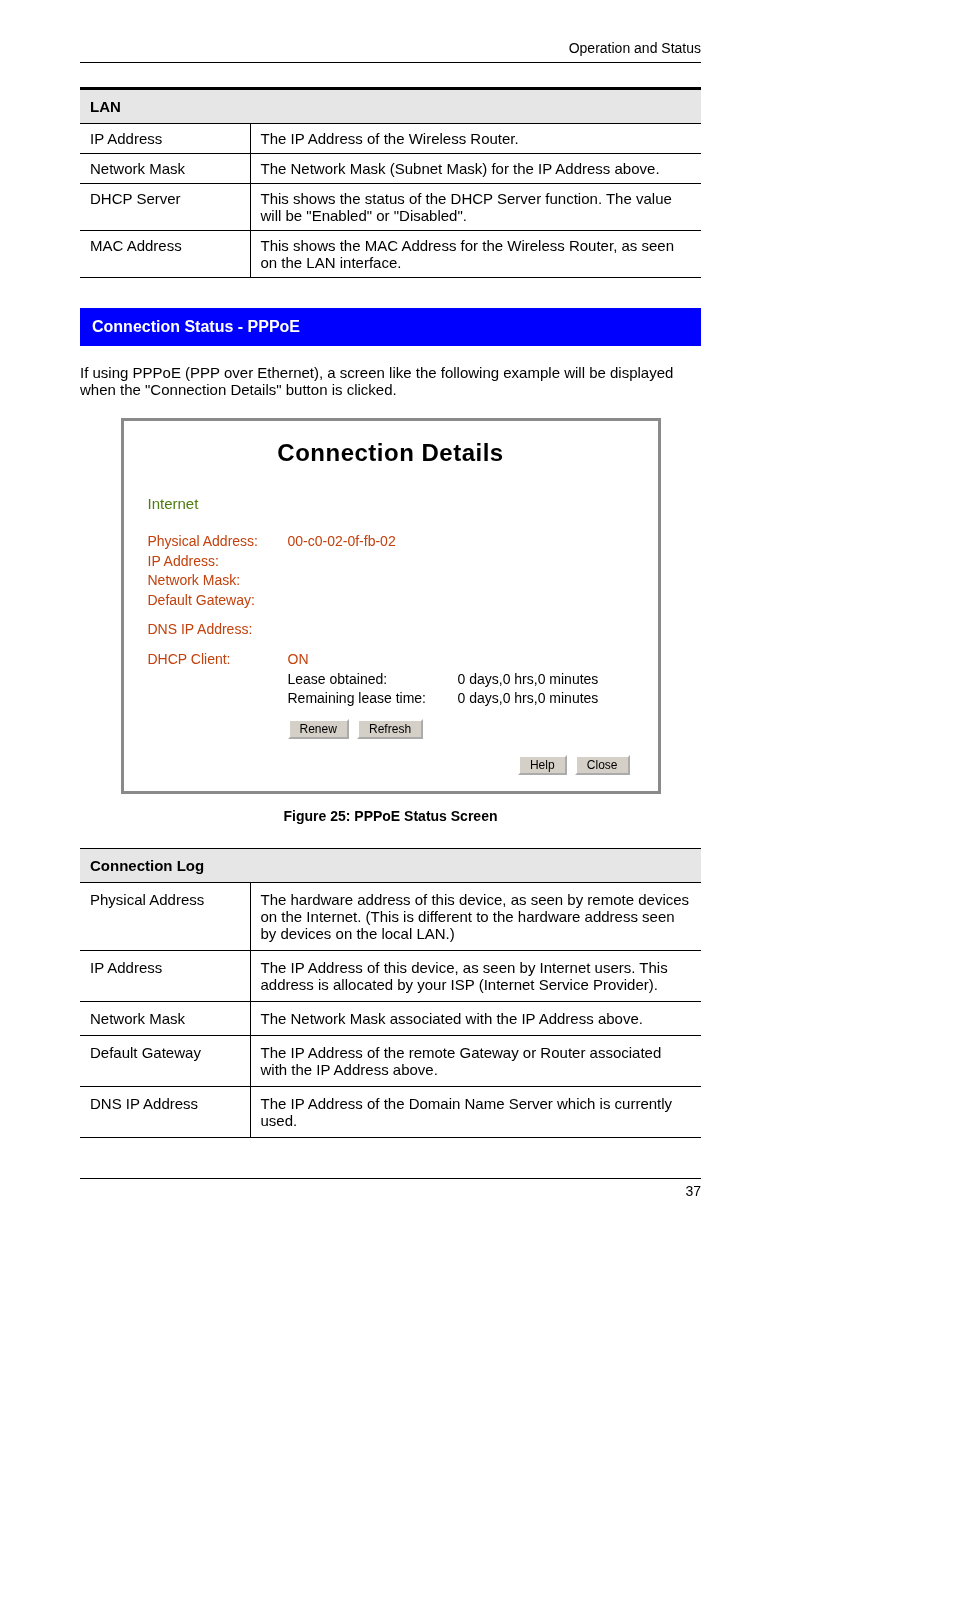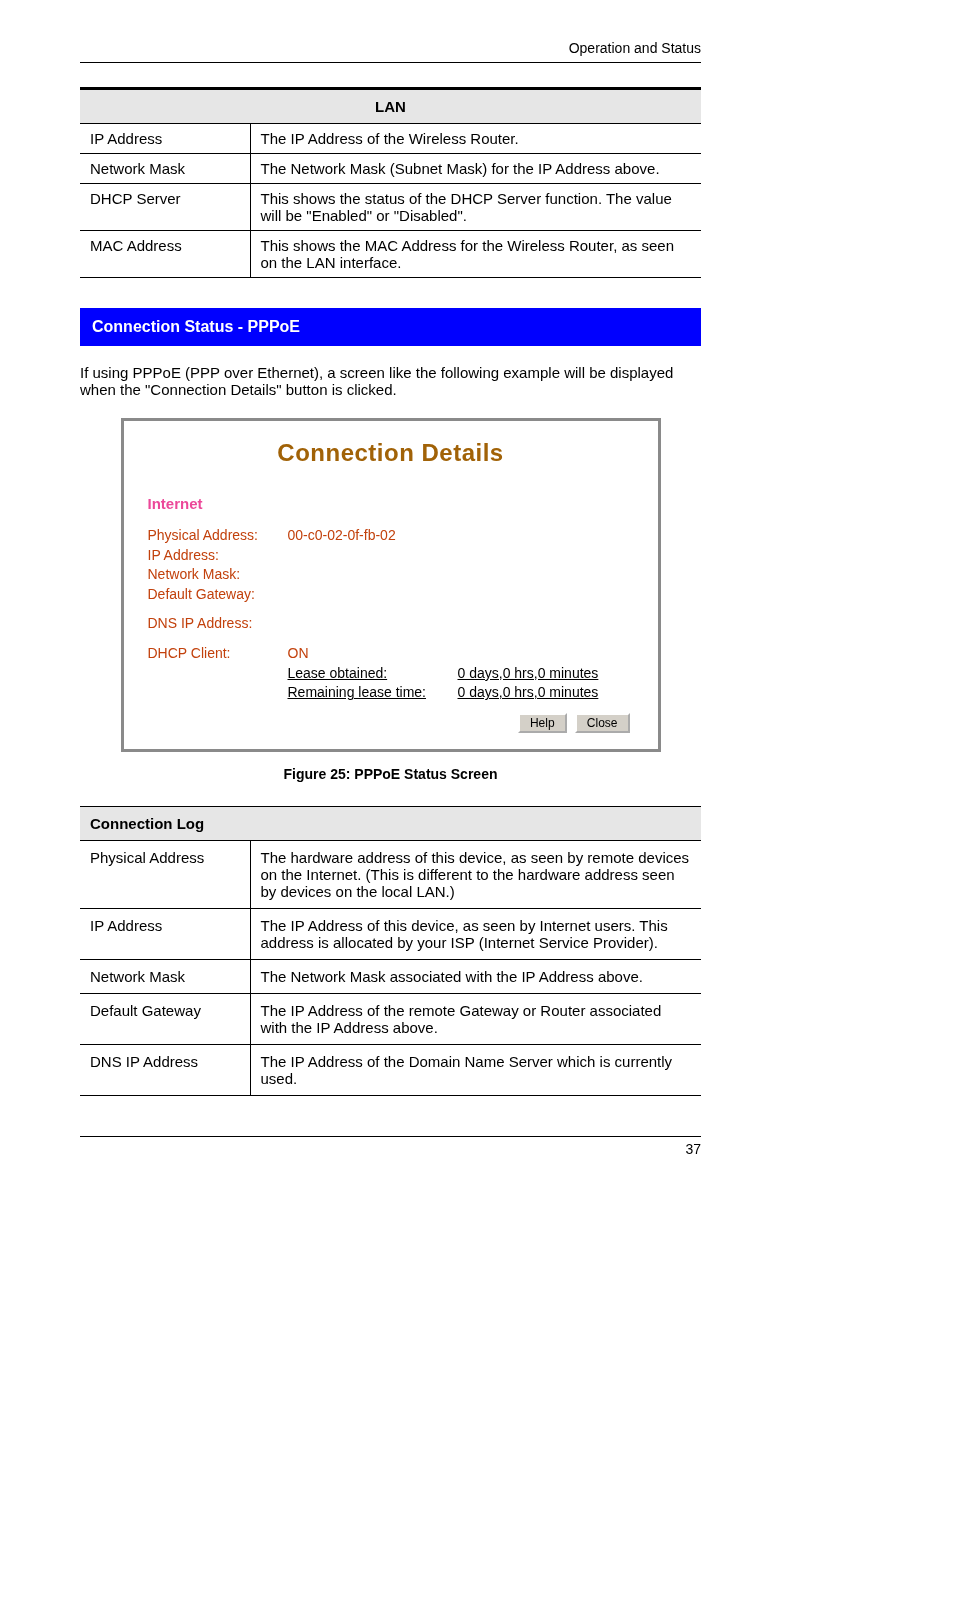"LAN" table.outer th.section-head { text-align: center -> left }
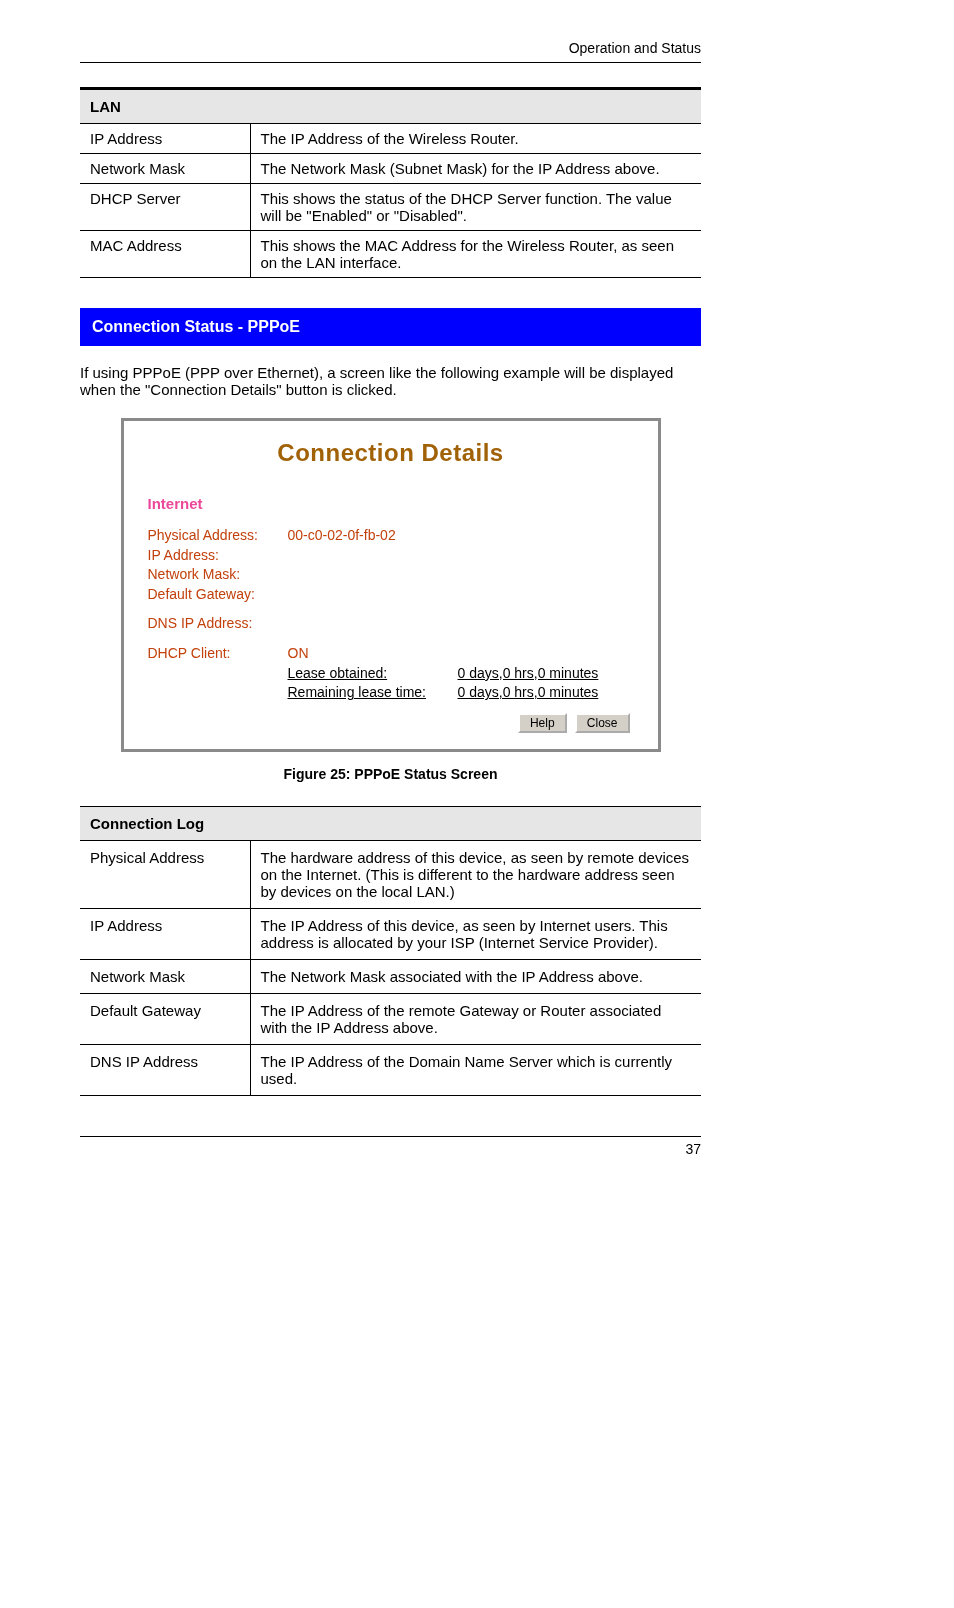"Connection Details" .shot-title { color: #a16207 -> #000000 }
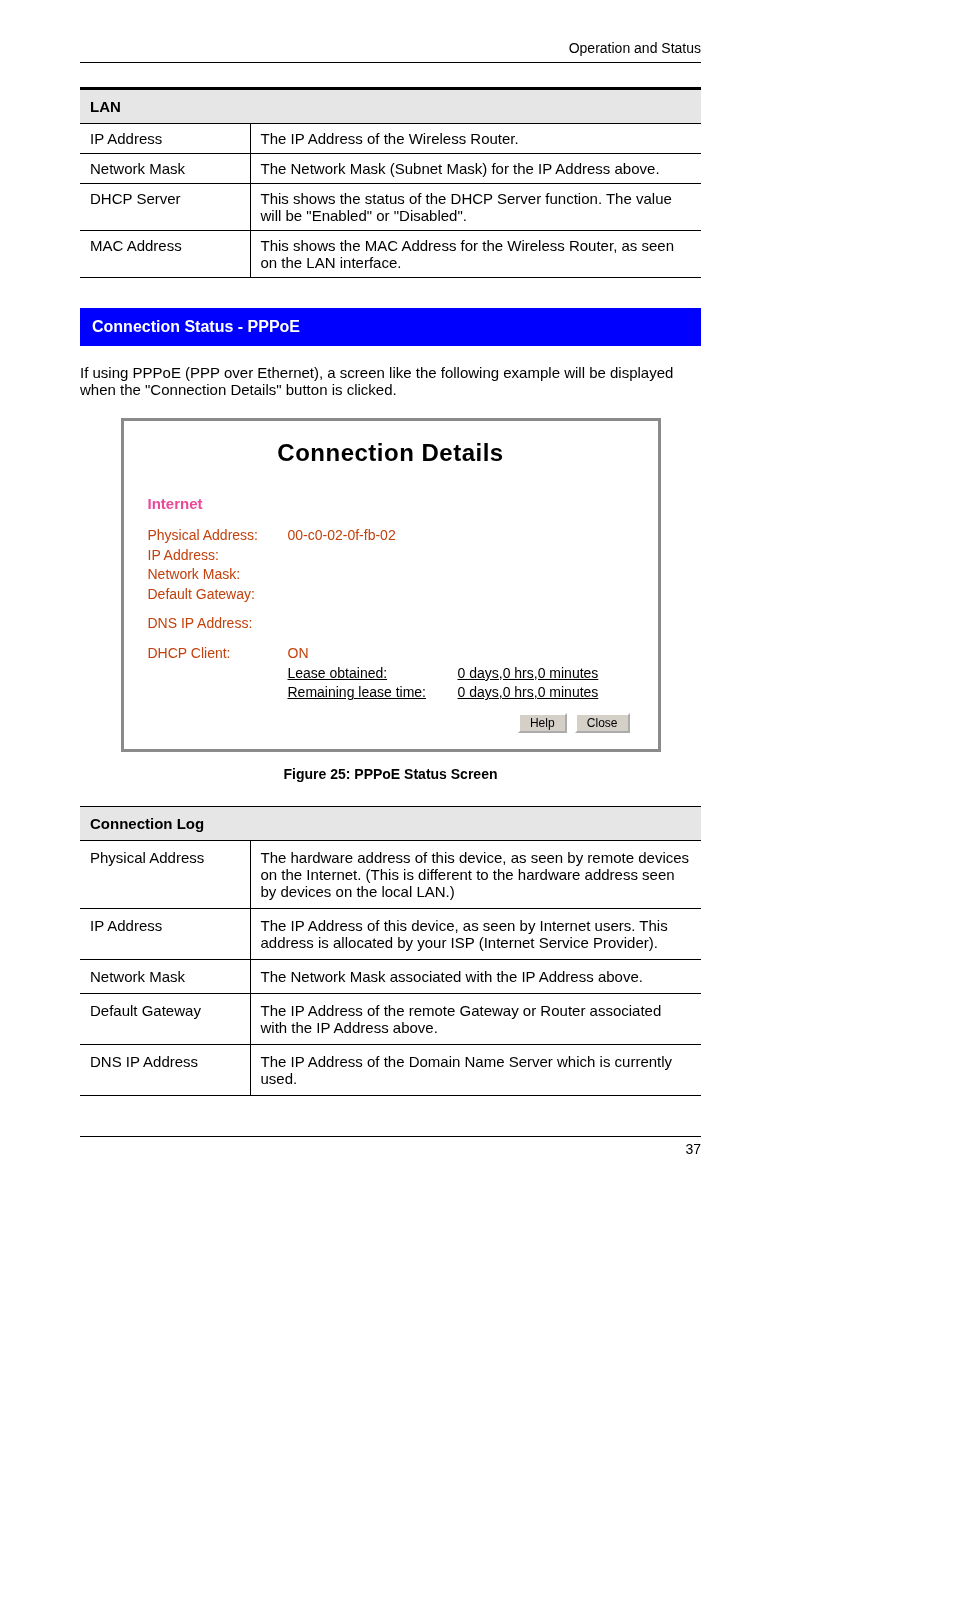"Internet" .shot-subhead { color: #ec4899 -> #4d7c0f; font-weight: bold -> normal; margin-bottom: 14px -> 20px }
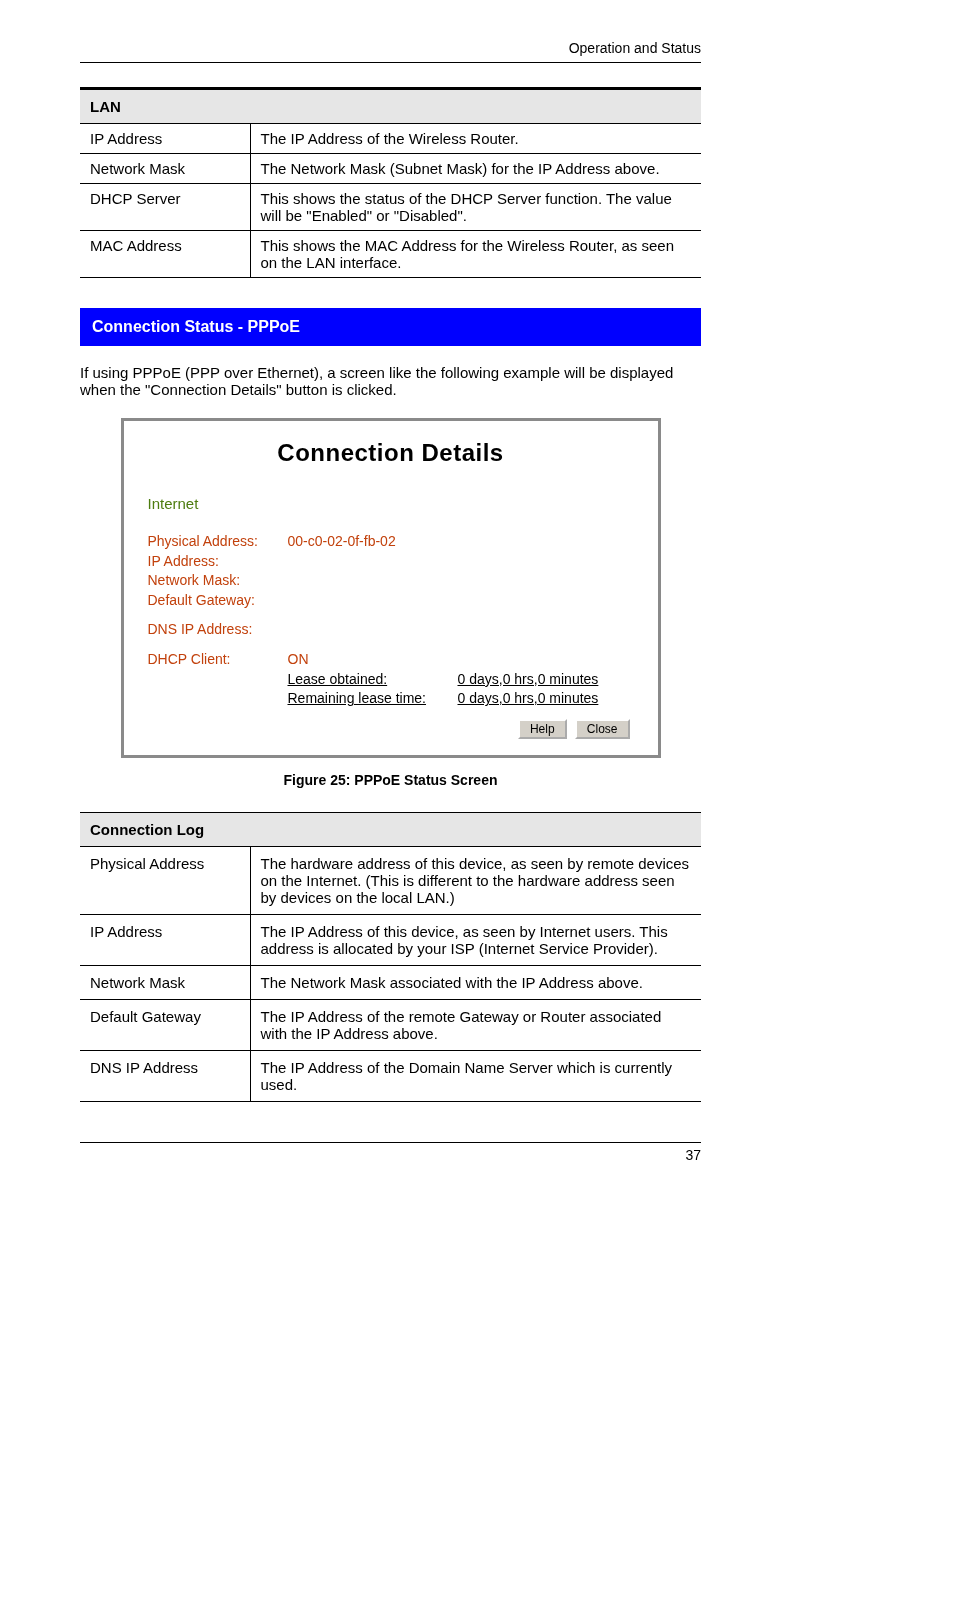"Lease obtained:" .shot-indent { text-decoration: underline -> none }
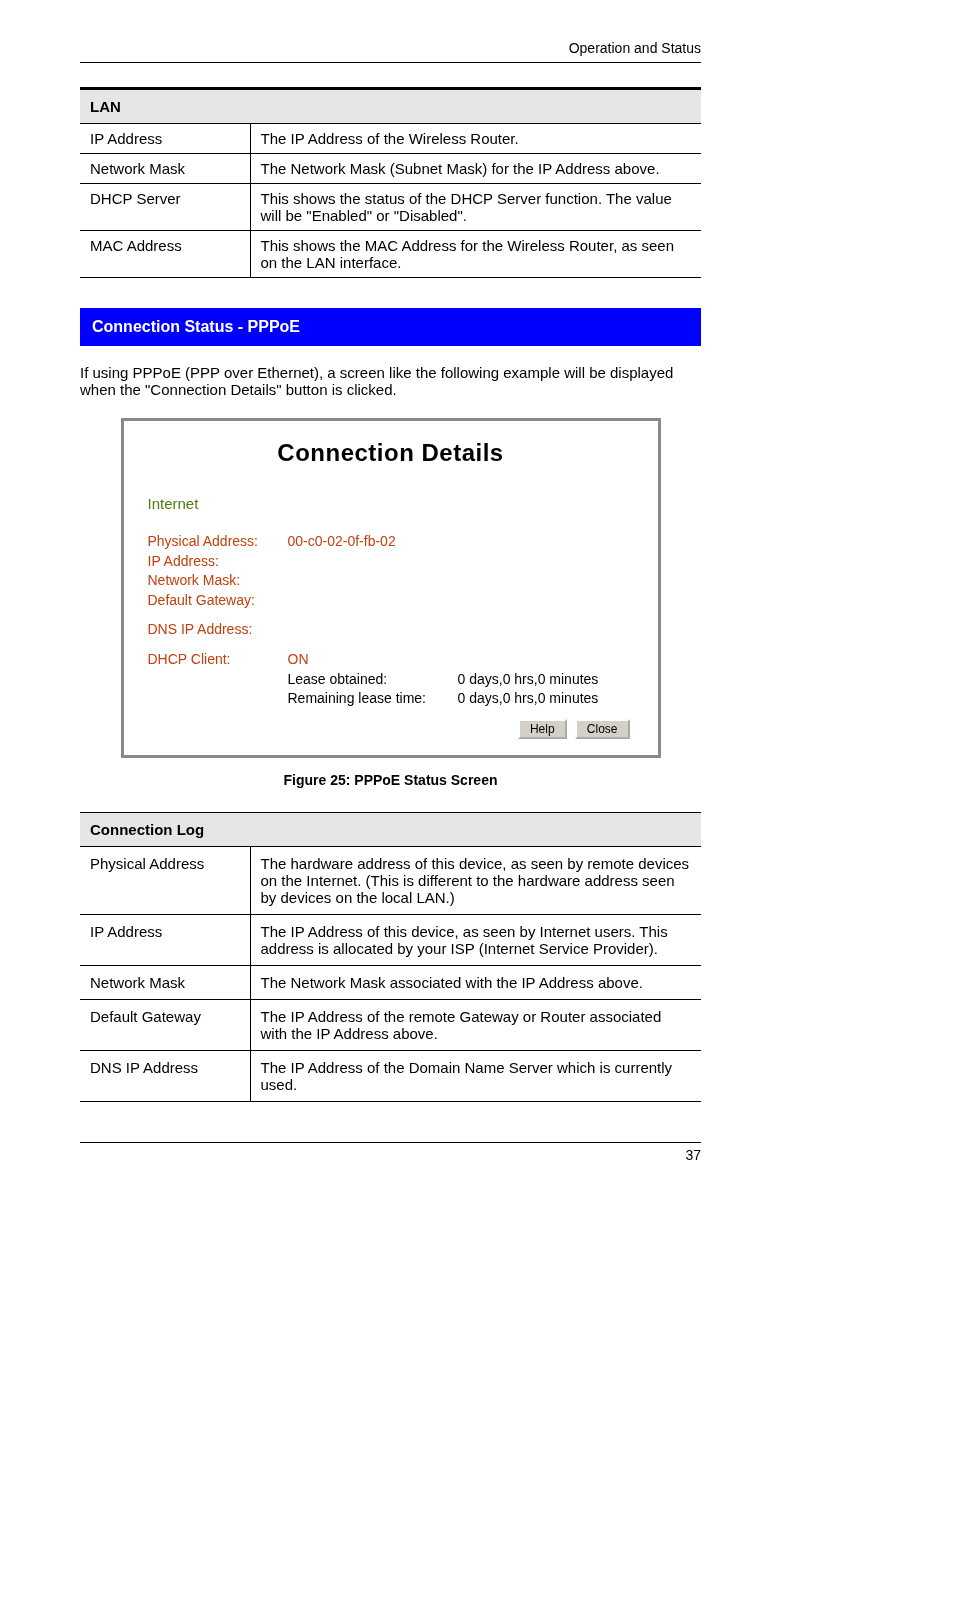"Renew Refresh" div.shot-btns { html: none -> <div> <span>Renew</span> <span>Refresh</span> </div> }
